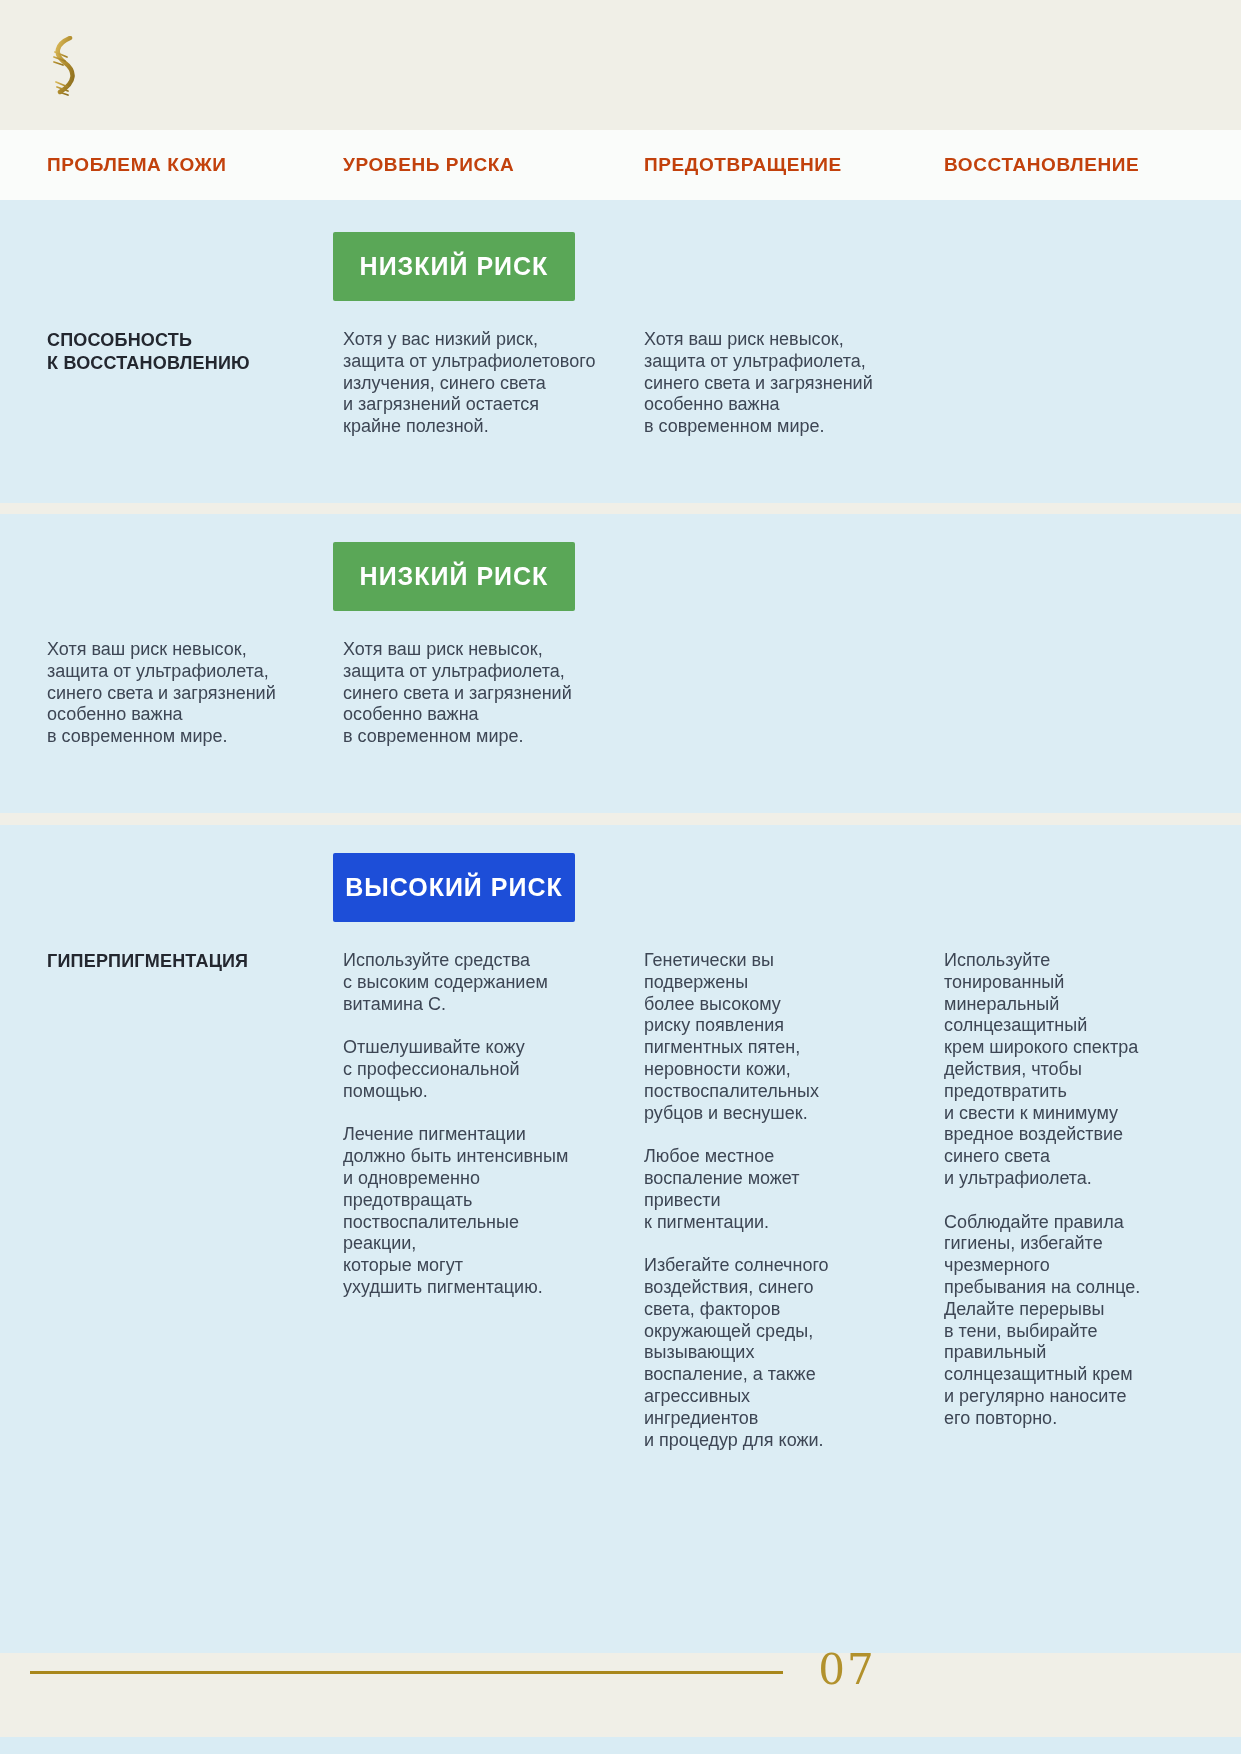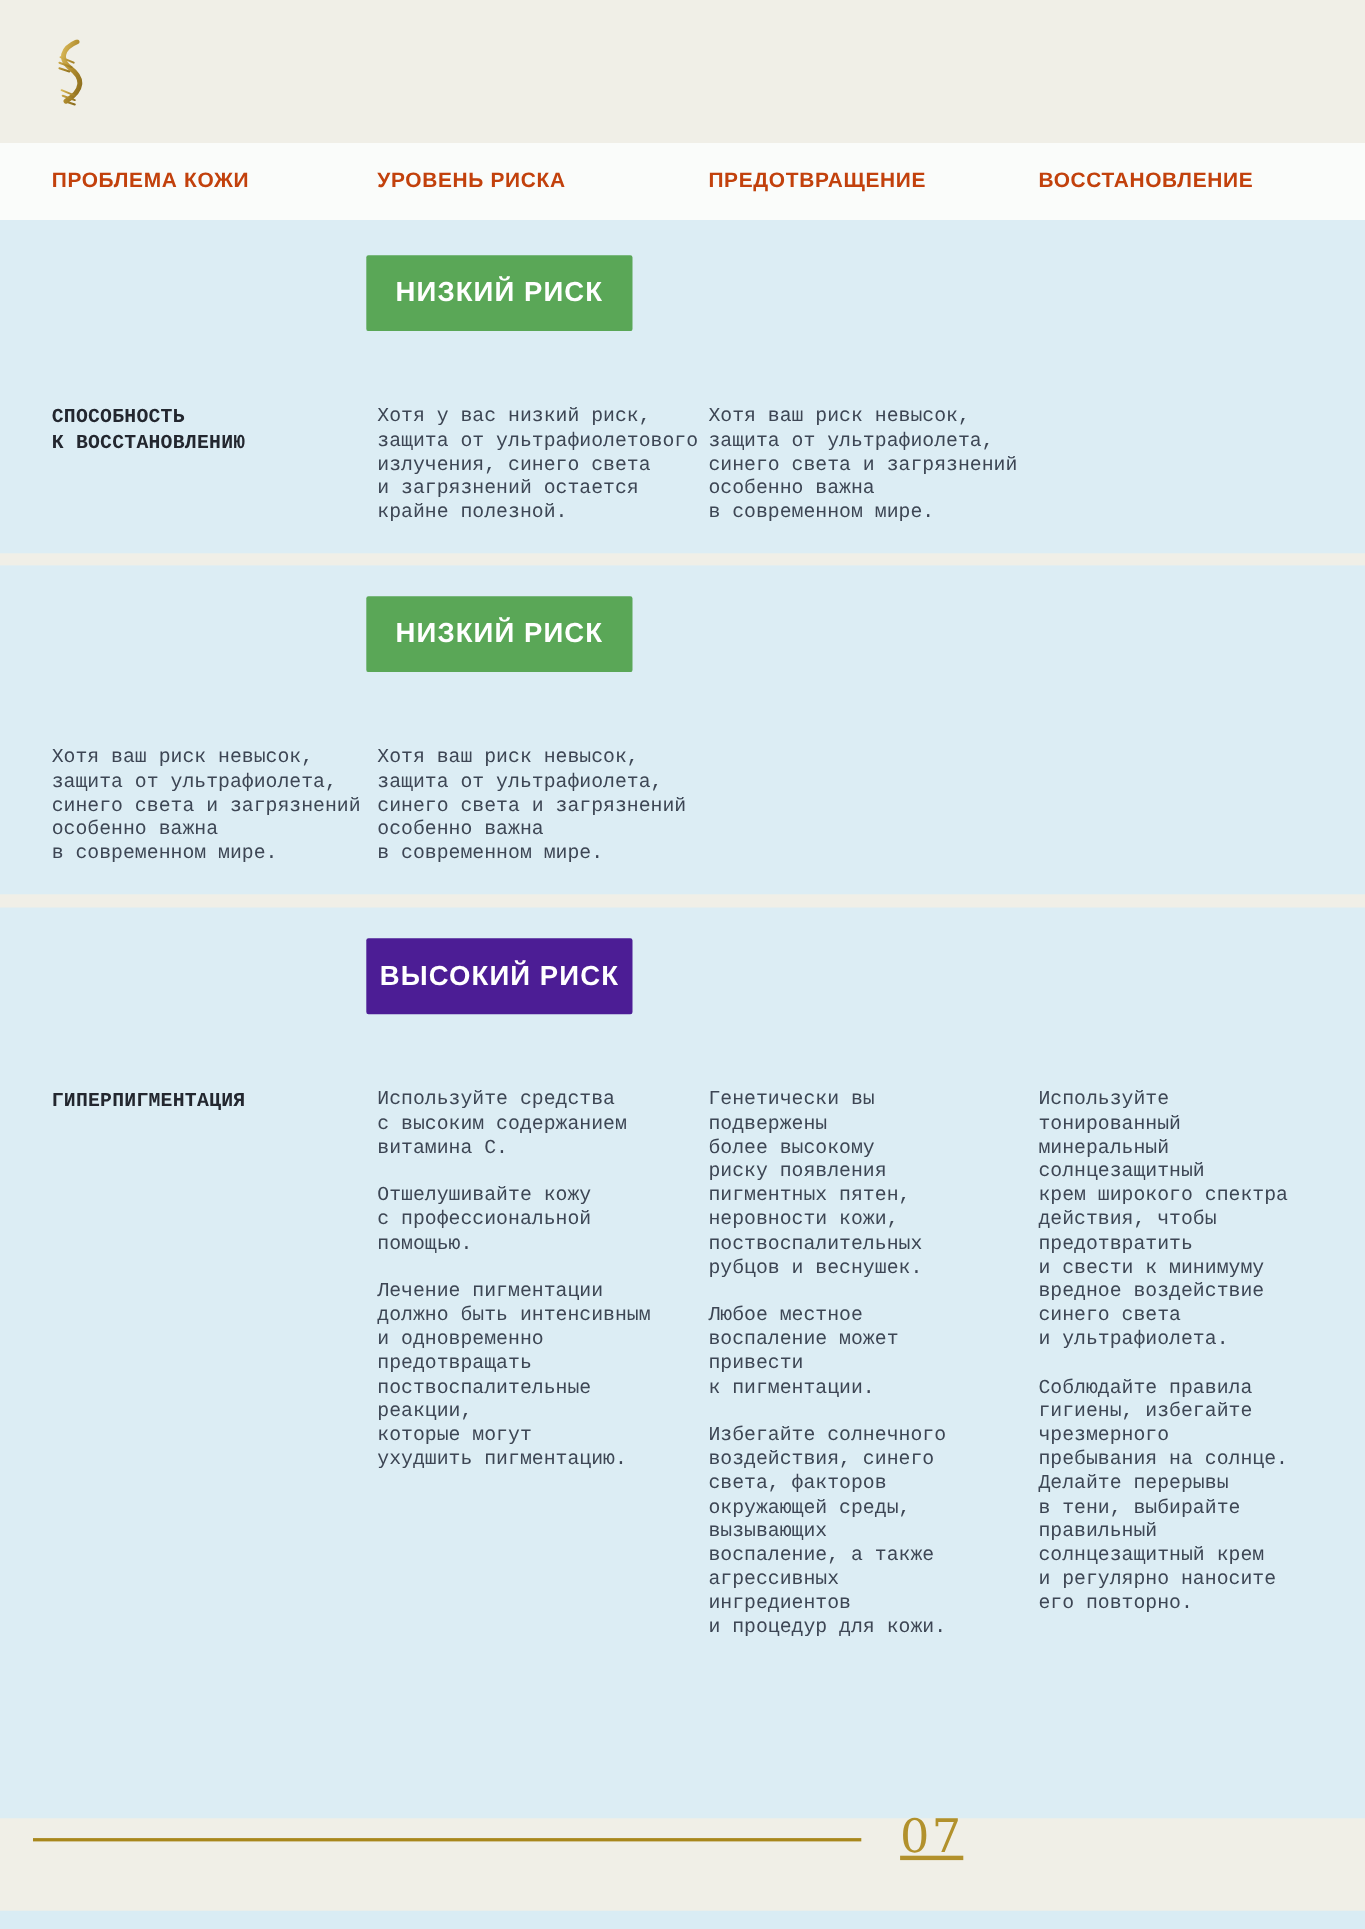"СПОСОБНОСТЬ" .content-grid { font-family: Liberation Mono, monospace -> none; margin-top: 68px -> 28px }
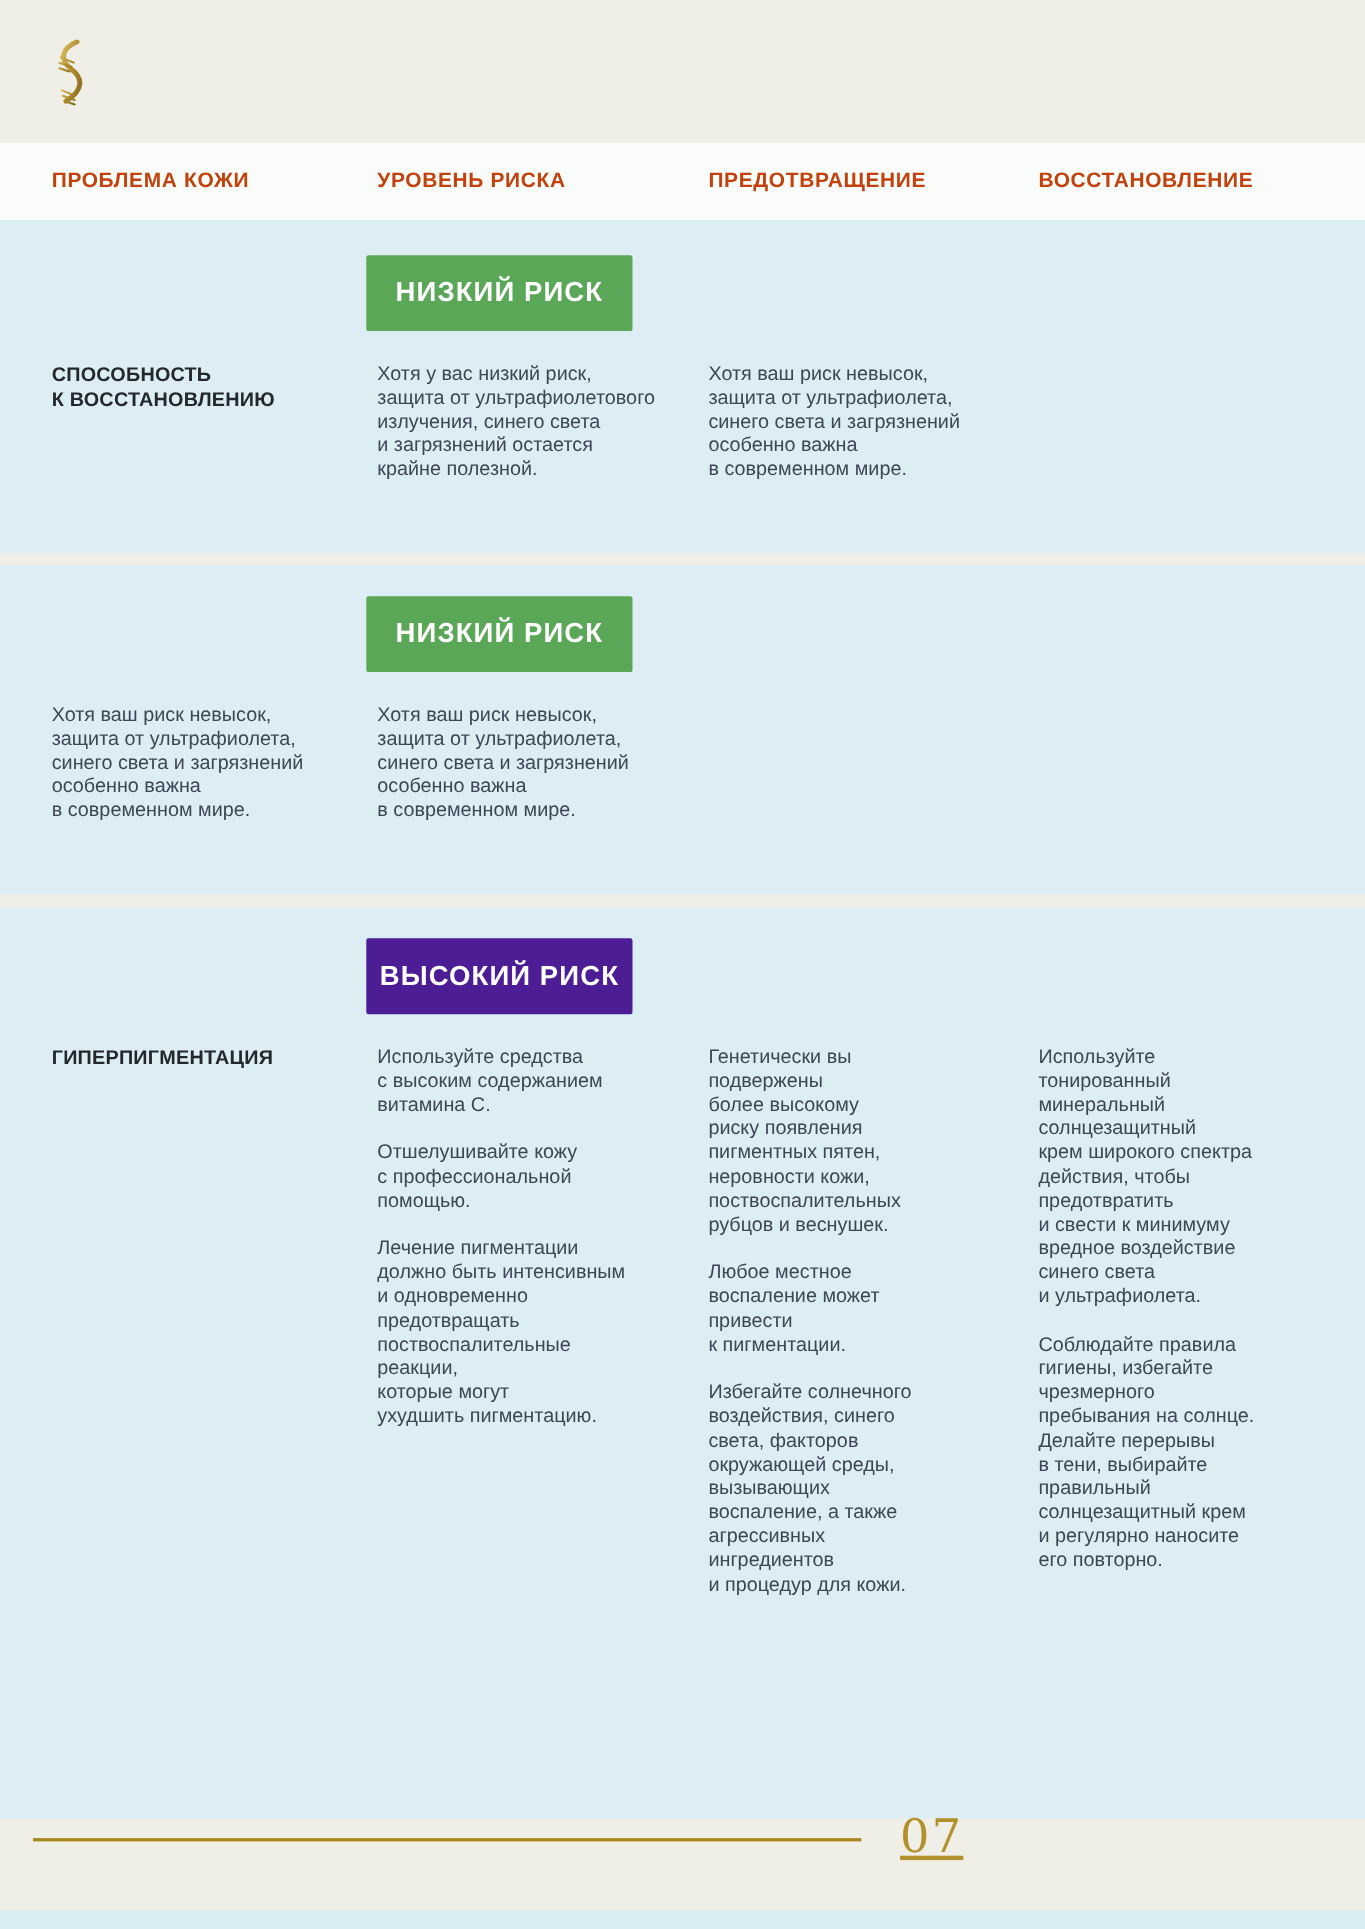"ВЫСОКИЙ РИСК" div.badge { background: #4c1d95 -> #1d4ed8 }
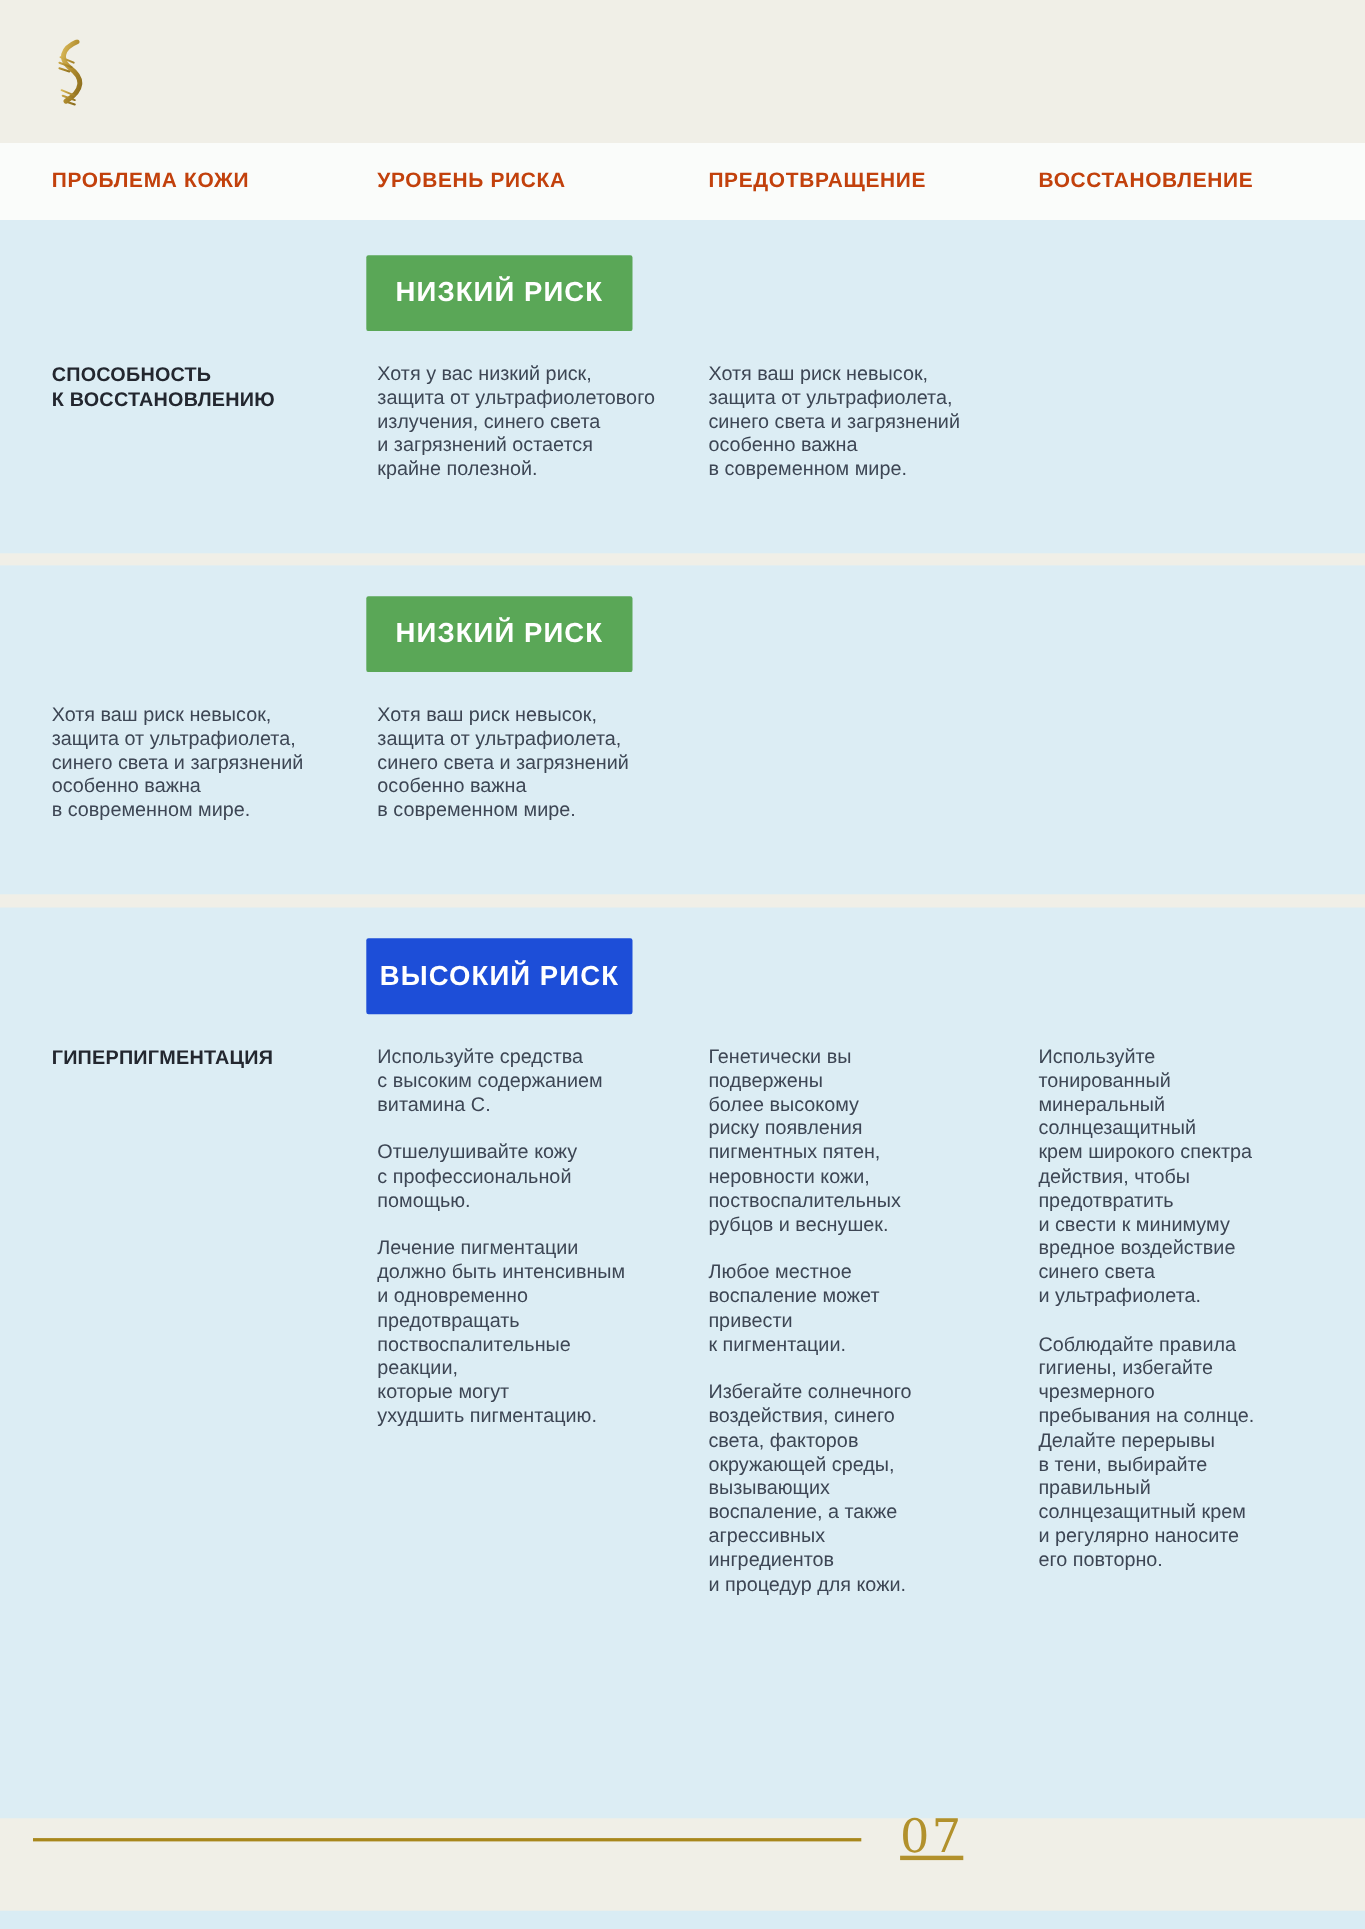"07" .page-number { text-decoration: underline -> none }
